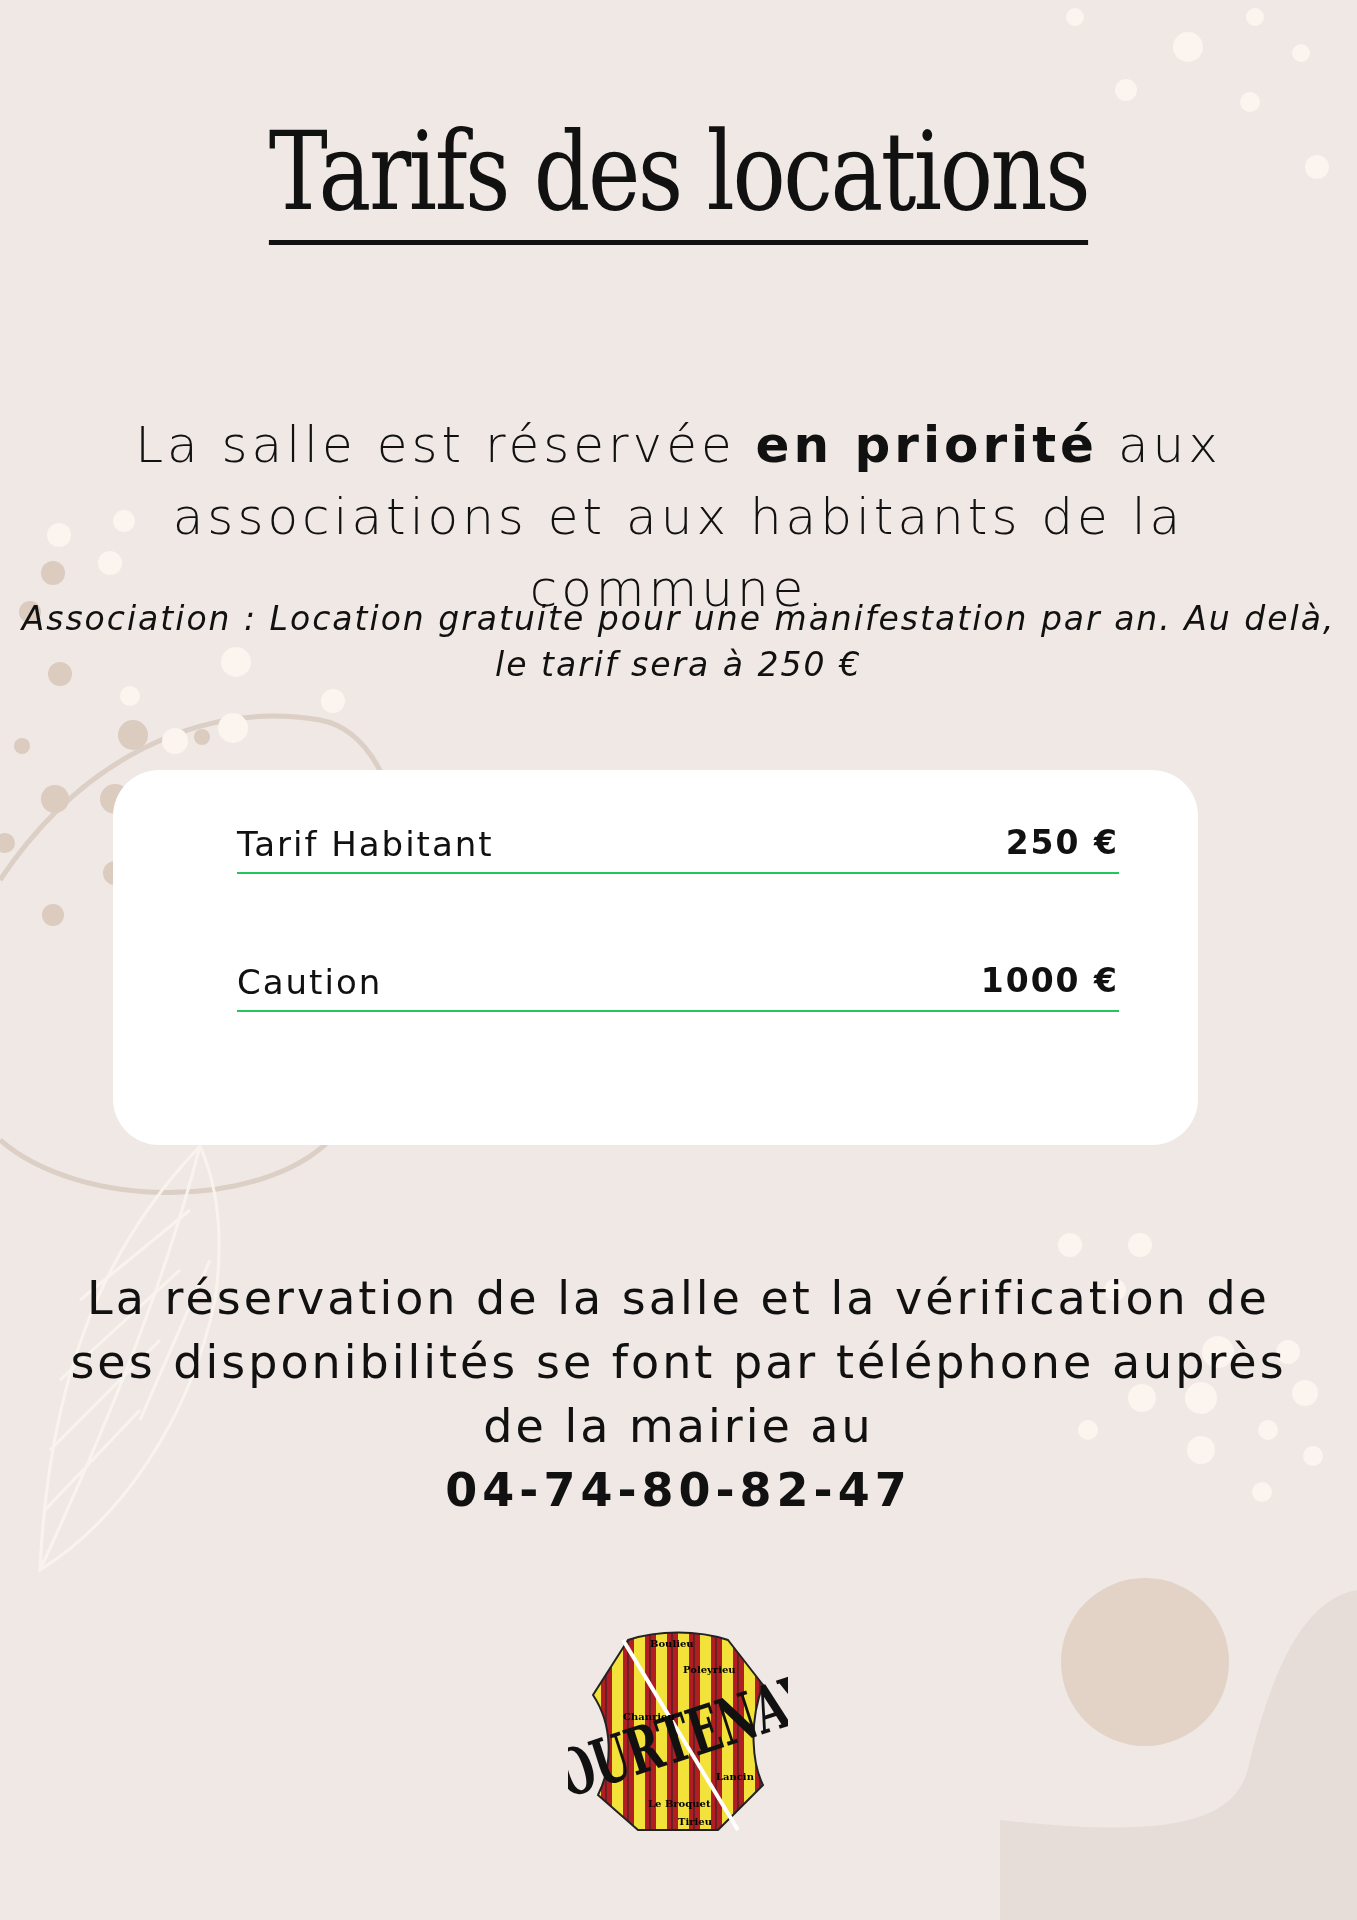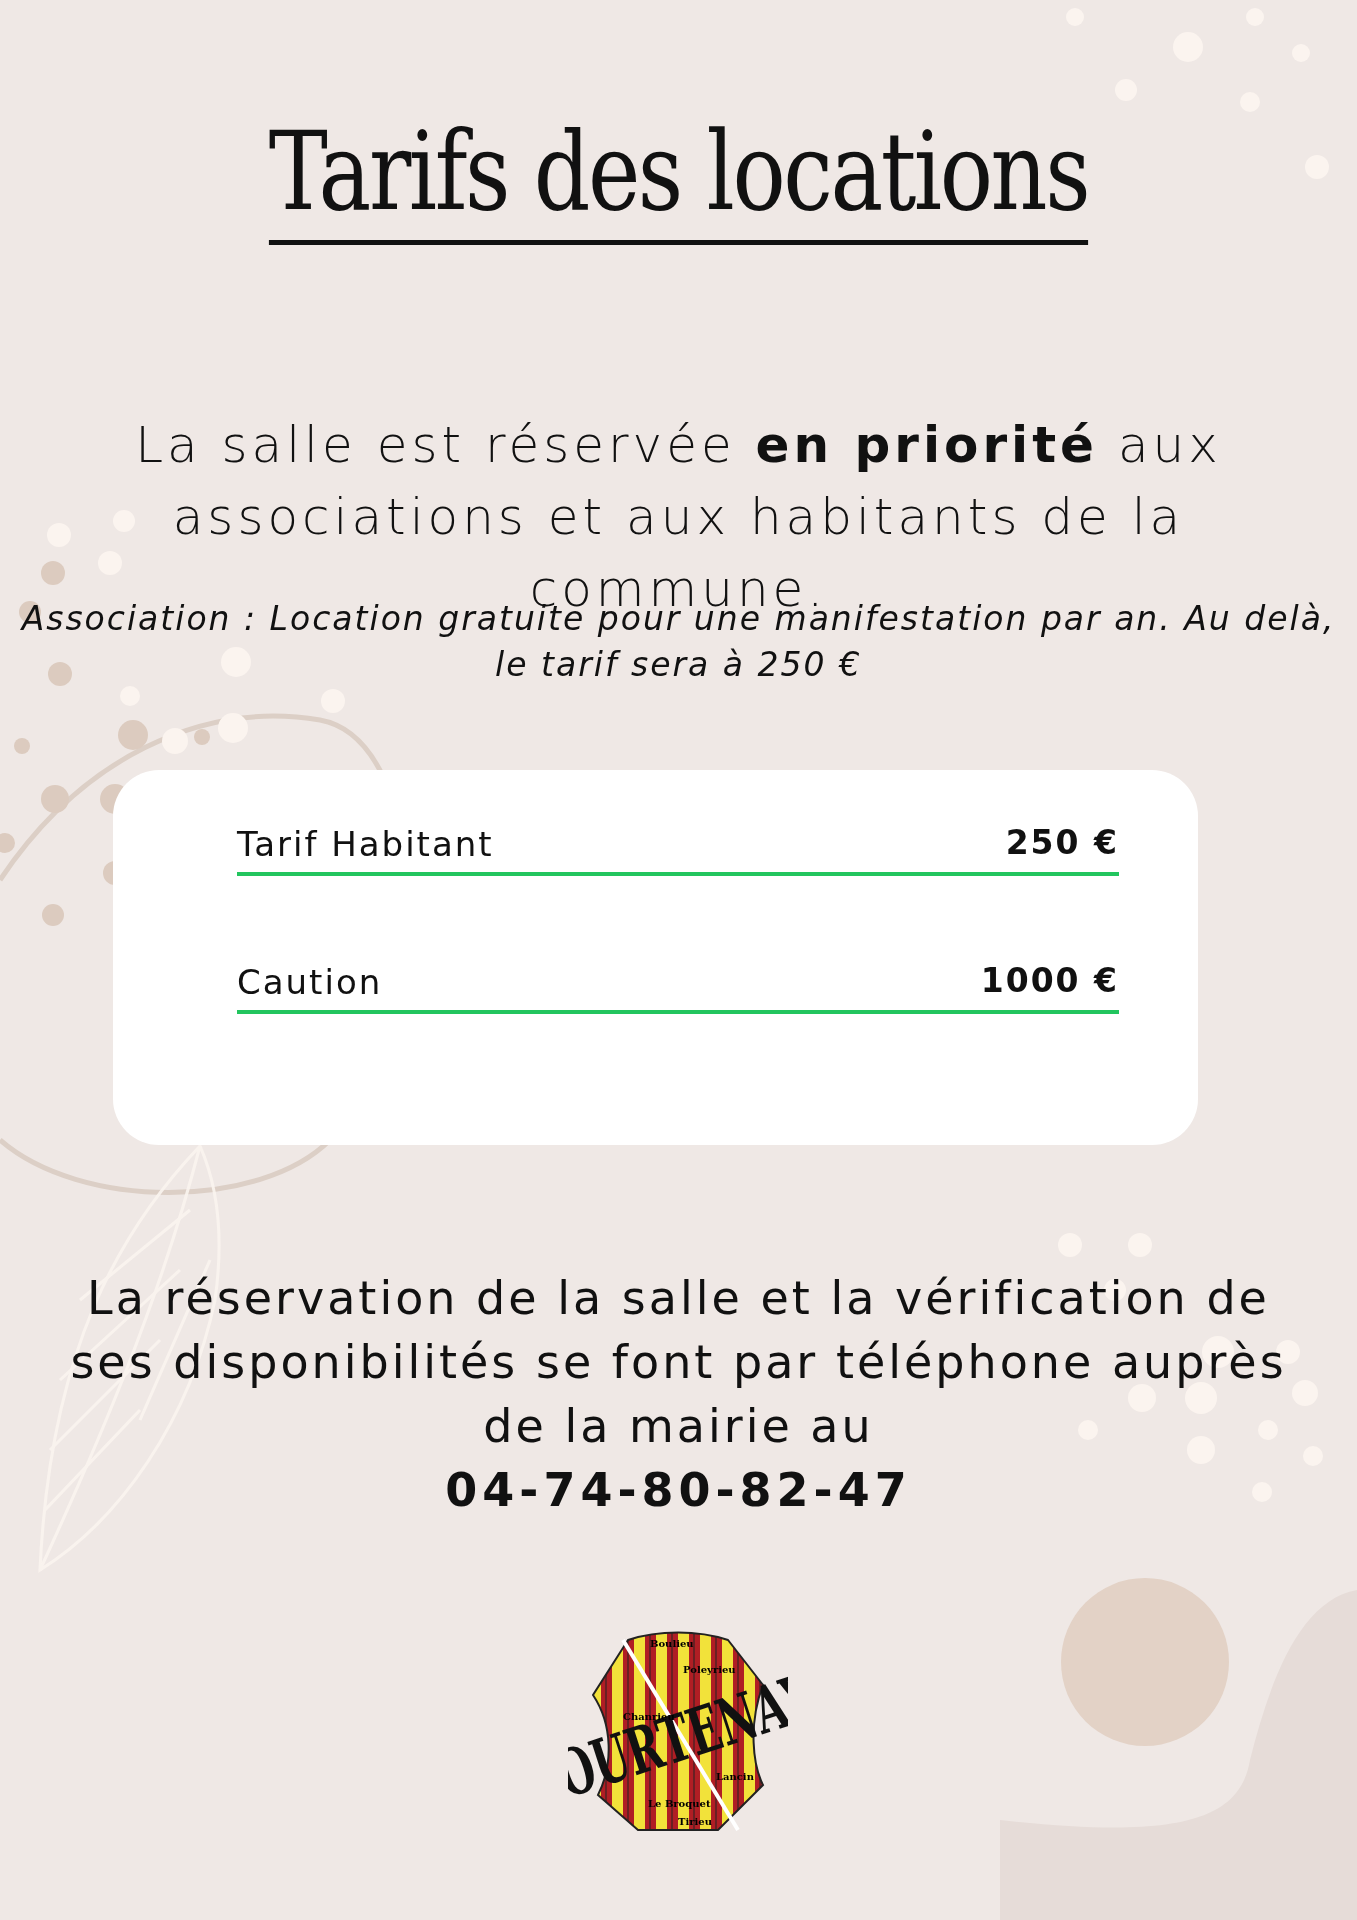"Tarif Habitant" .row { border-bottom: 4px solid #22c55e -> 2px solid #22c55e }
